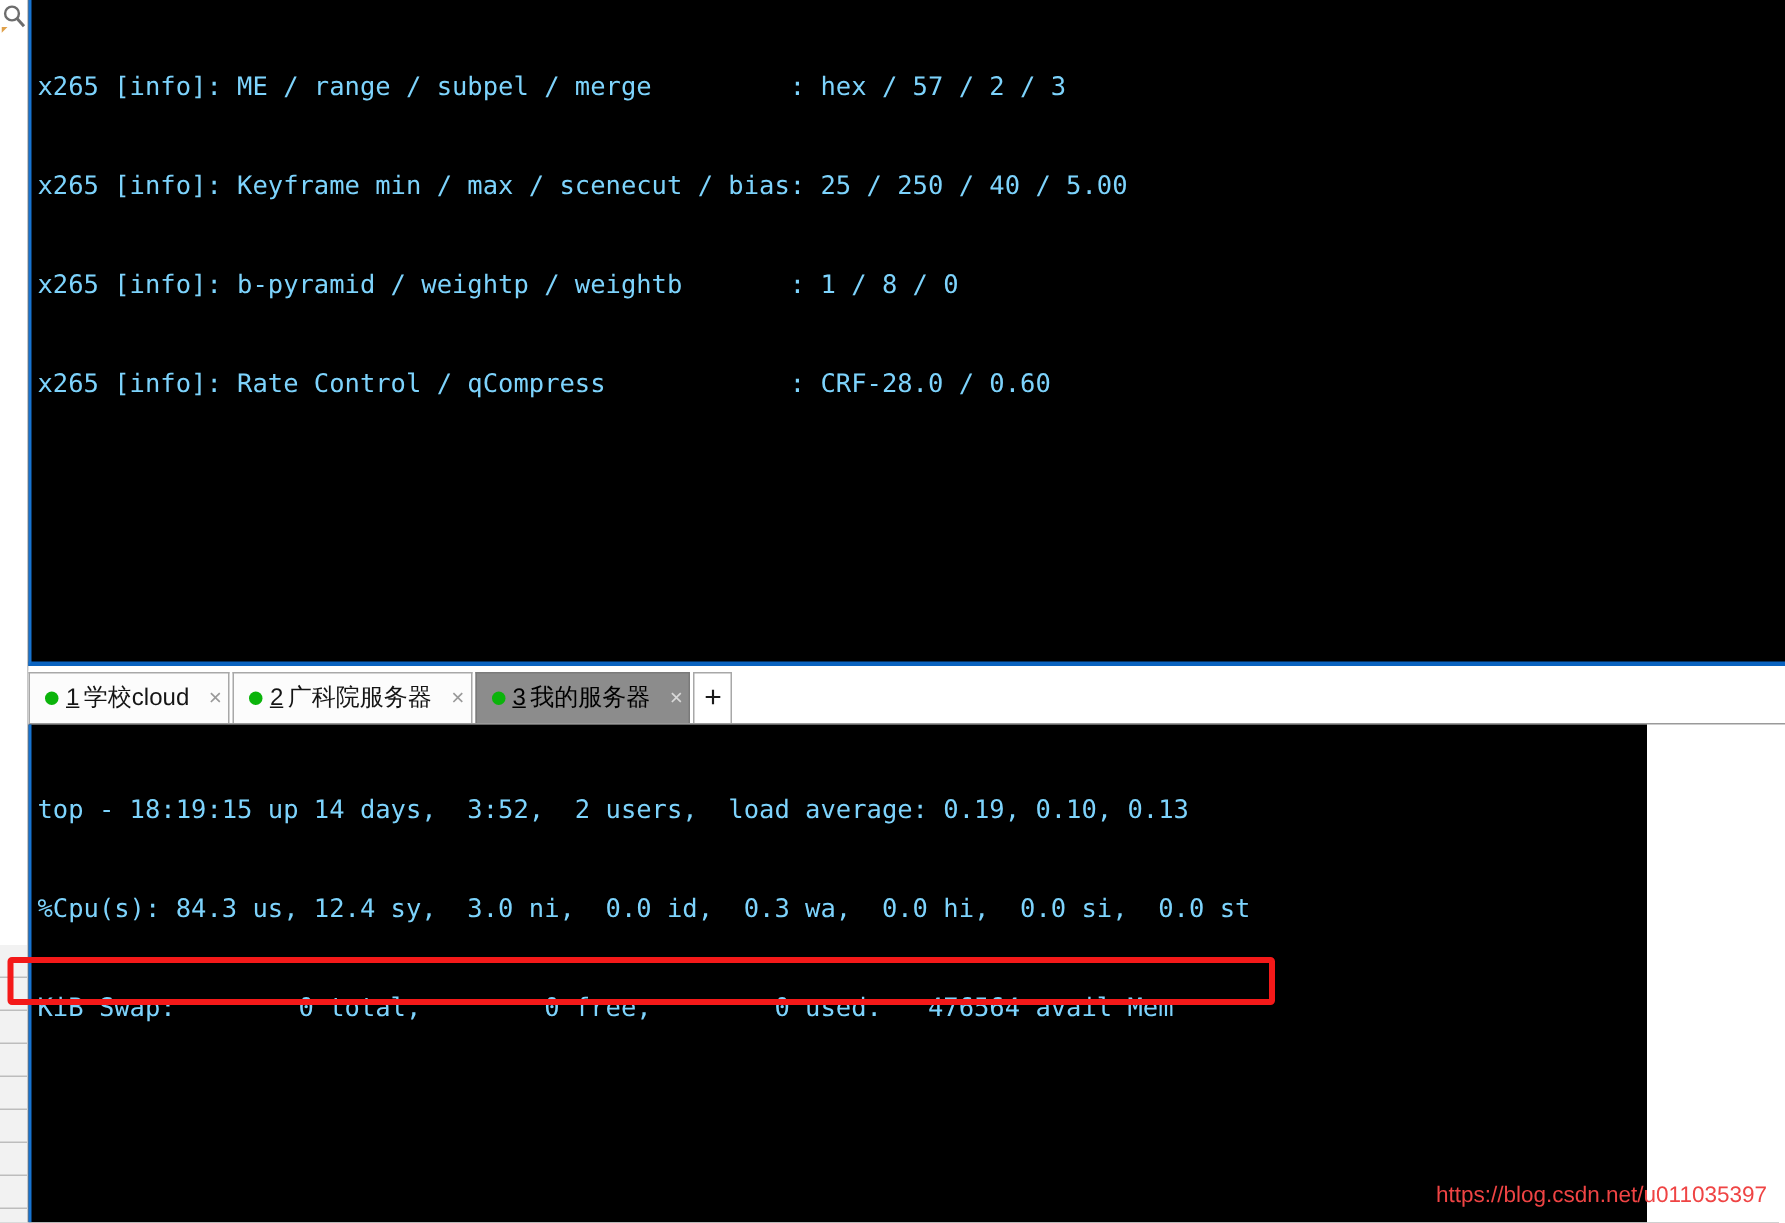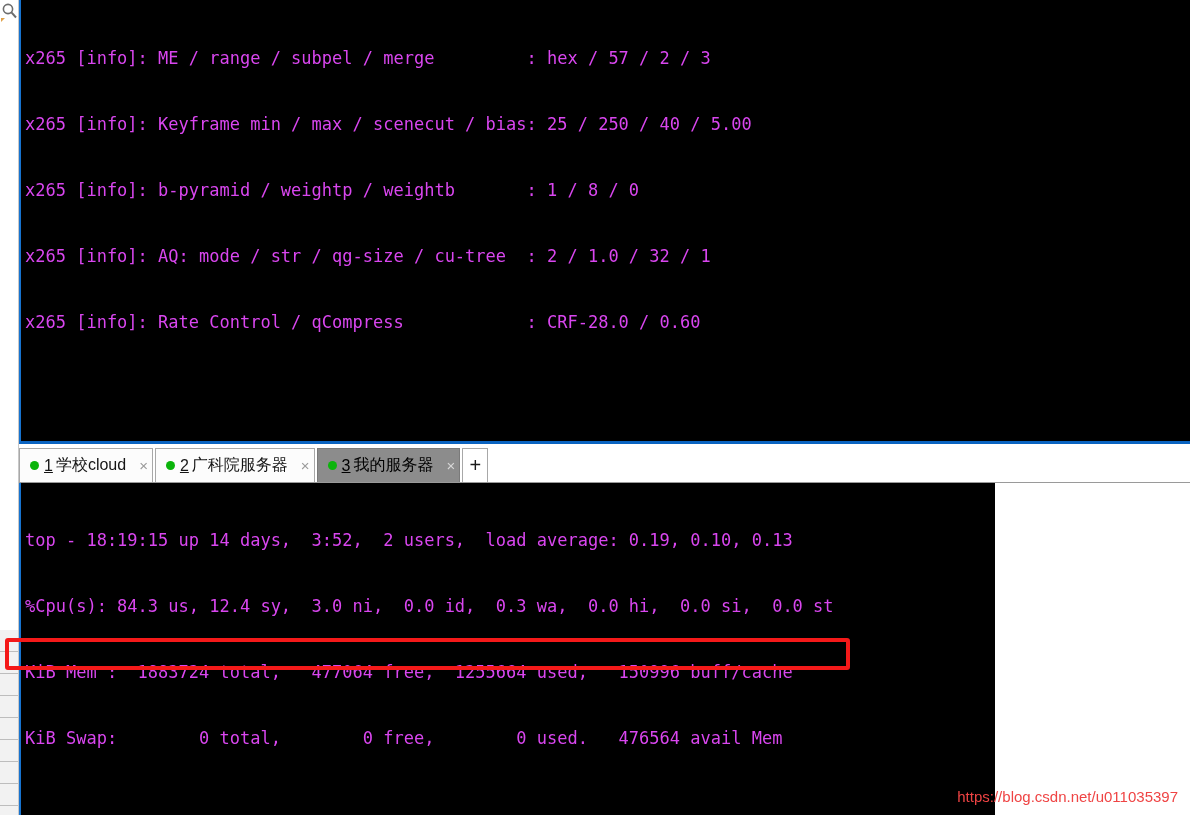"x265 [info]: ME / range" .c-white { color: #d946ef -> #7dd3fc }
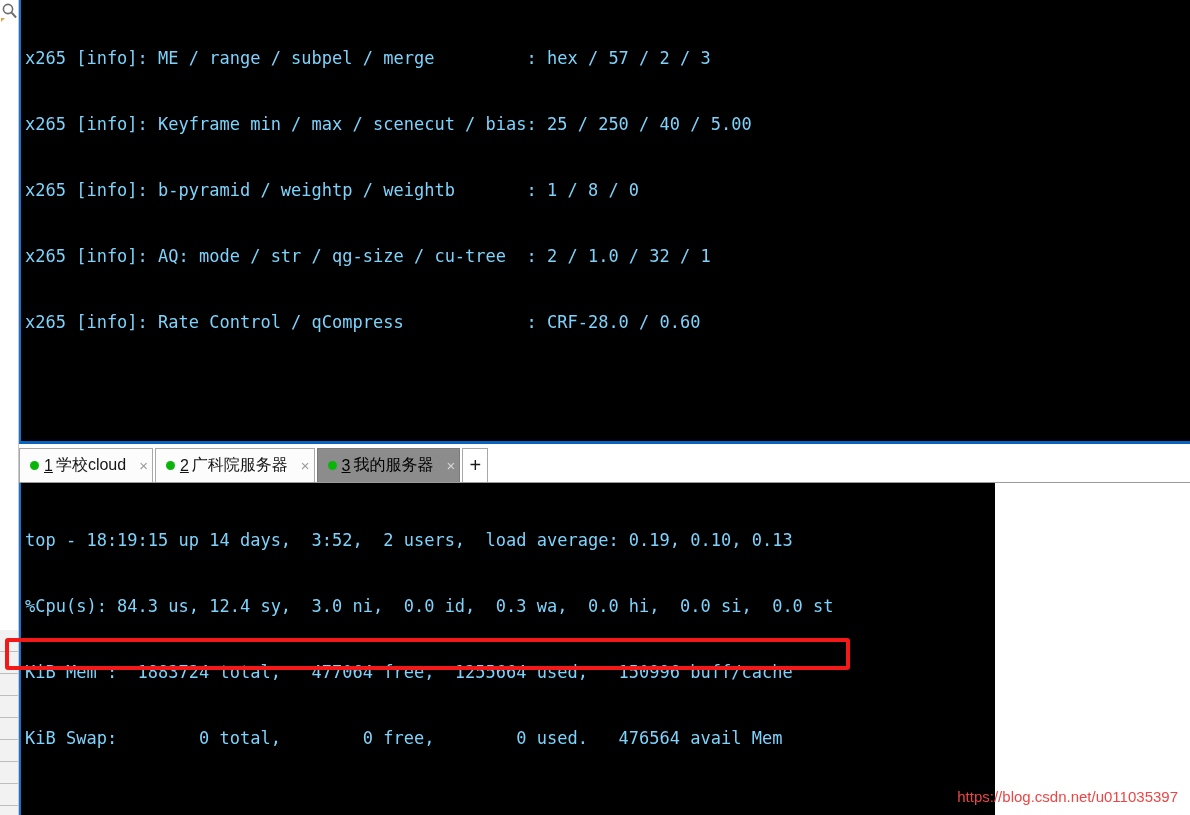"x265 [info]: AQ: mode /" span.ln { html: <span>x265 [info]: AQ: mode / str / qg-size / cu-tree : 2 / 1.0 / 32 / 1</span> -> none }
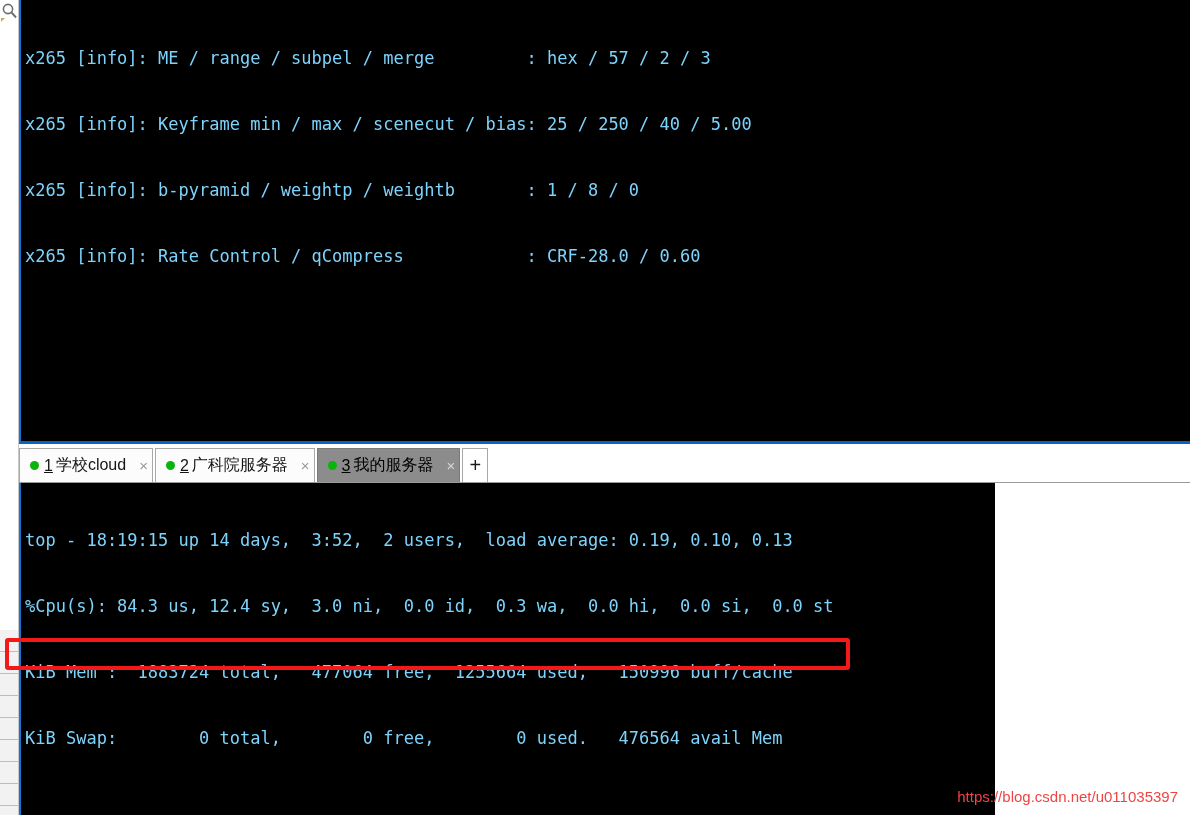"top - 18:19:15 up 14" #term-lower { width: 976px -> 1079px }
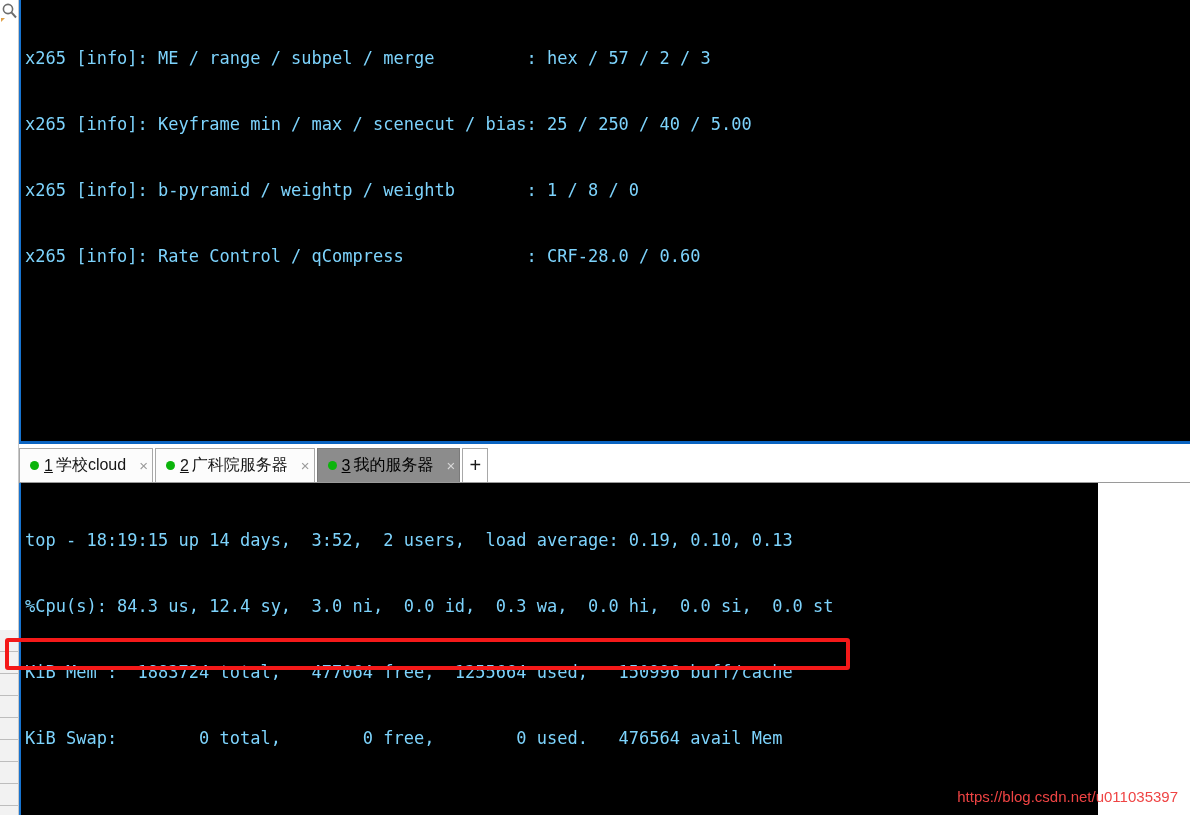"KiB Mem : 1883724 total," span.ln { html: <span>KiB Mem : 1883724 total, 477064 free, 1255664 used, 150996 buff/cache</span> -> none }
